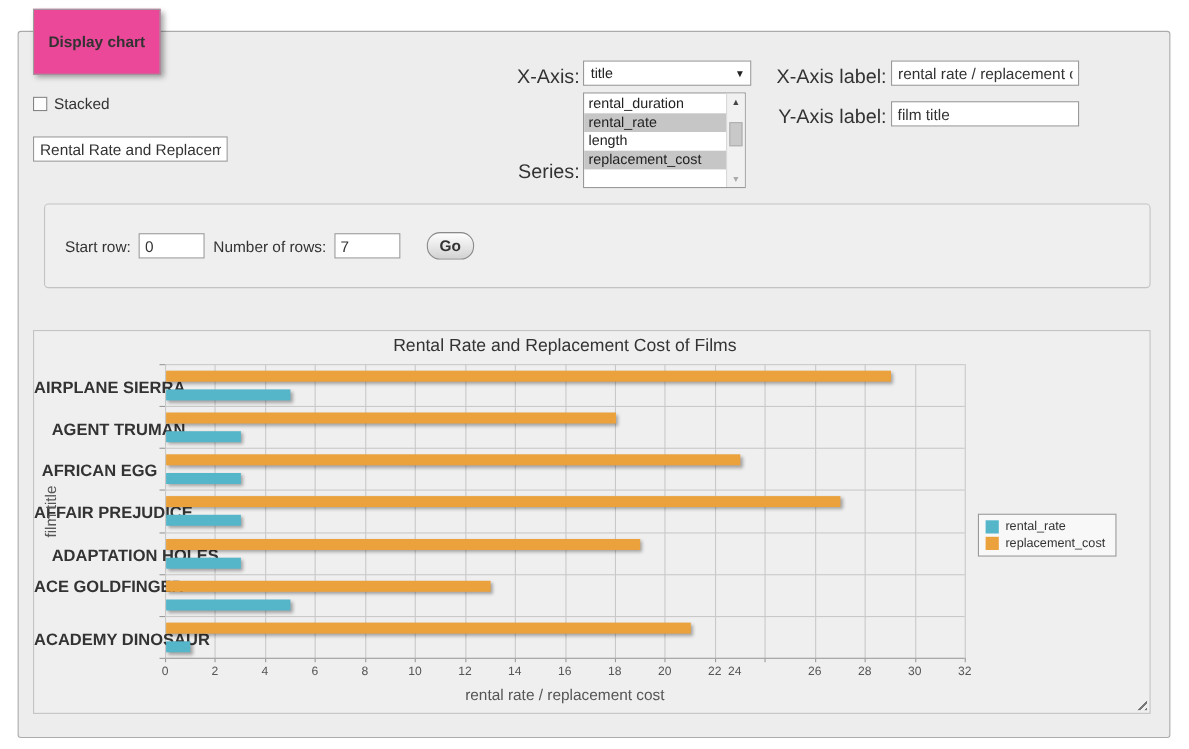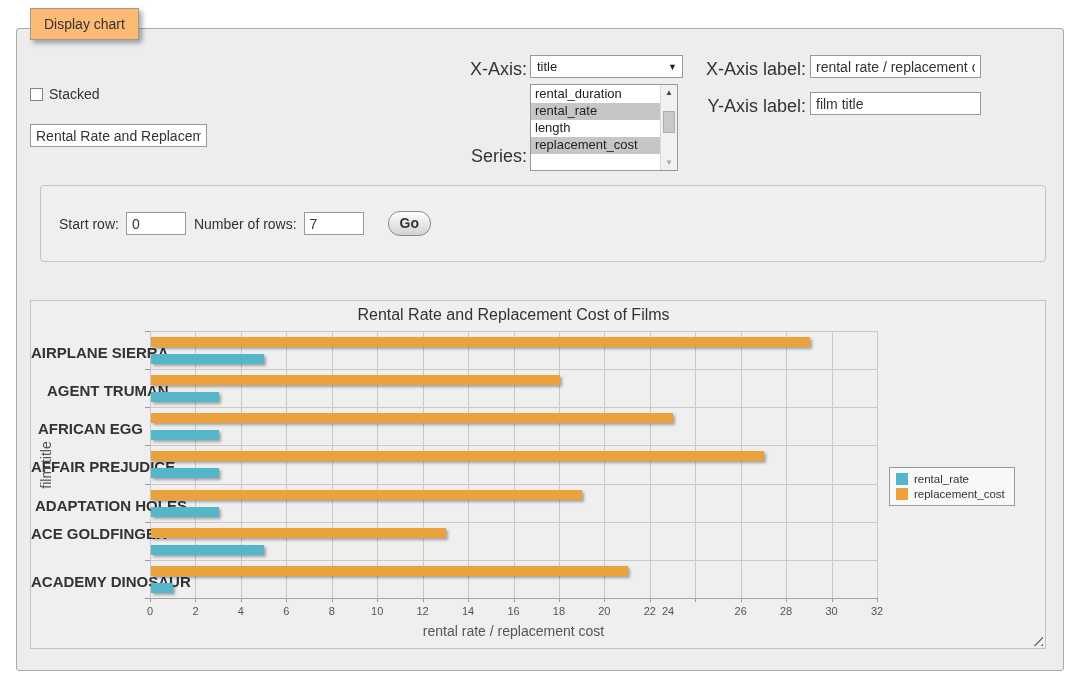"Display chart" .legend-tab { background: #fdba74 -> #ec4899; font-weight: normal -> bold; padding: 7px 13px -> 21px 13px }
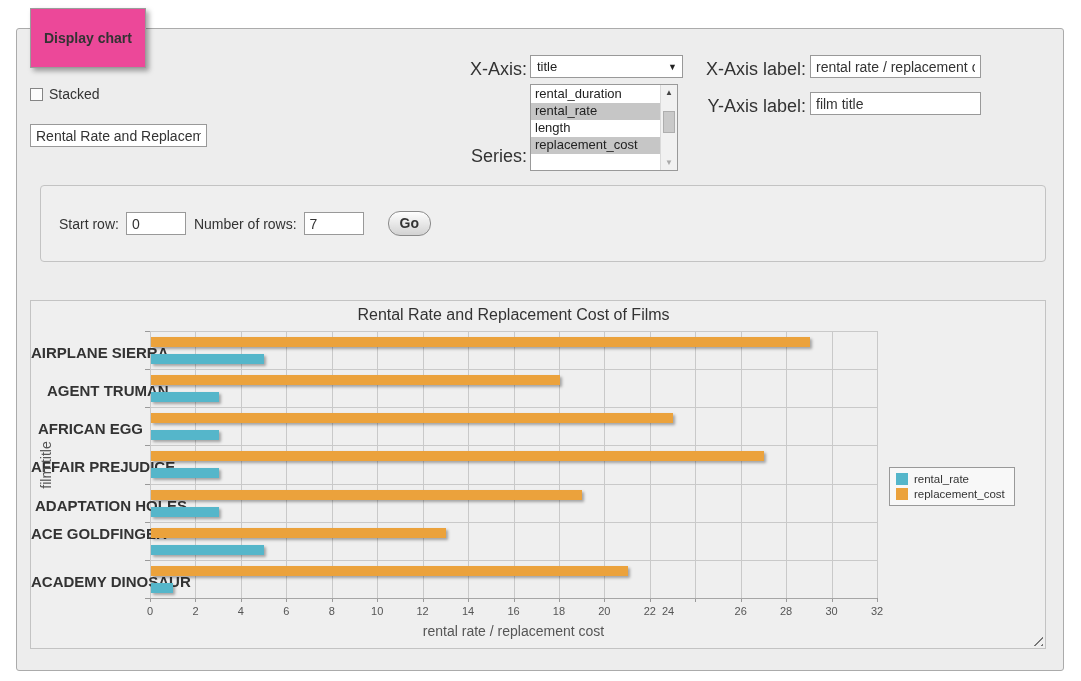"ADAPTATION HOLES" div.cat-label { left: 4px -> 16px }
